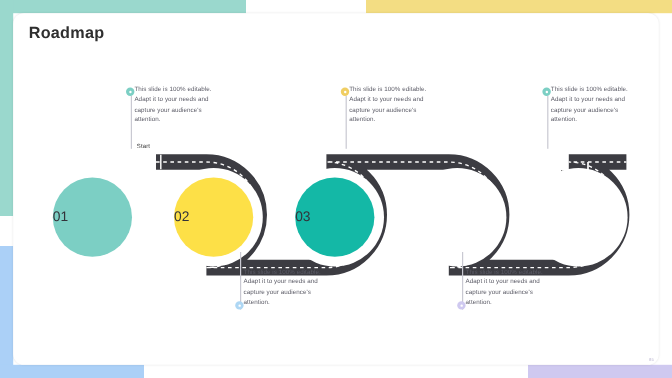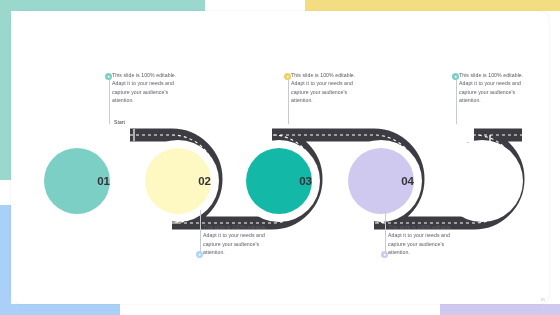"Roadmap" div { html: none -> <div>Roadmap</div> }
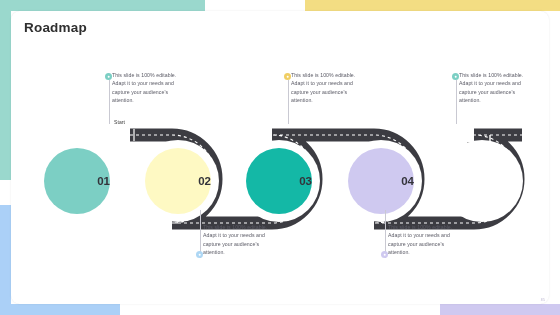"01" .node { font-weight: bold -> normal; justify-content: flex-end -> flex-start }
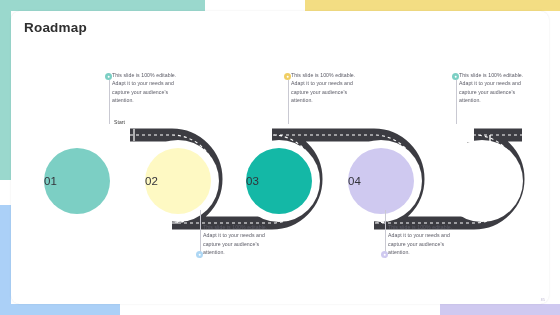"02" div.node { background: #fef9c3 -> #fde047 }
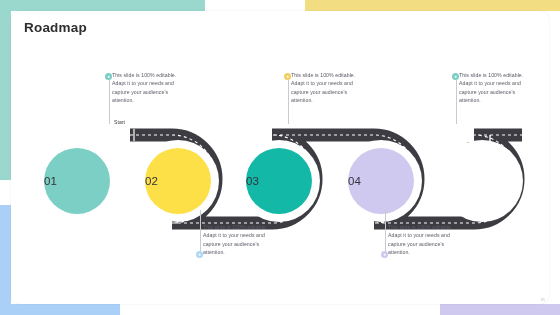"04" div.node { html: <div> <span>04</span> </div> -> none }
